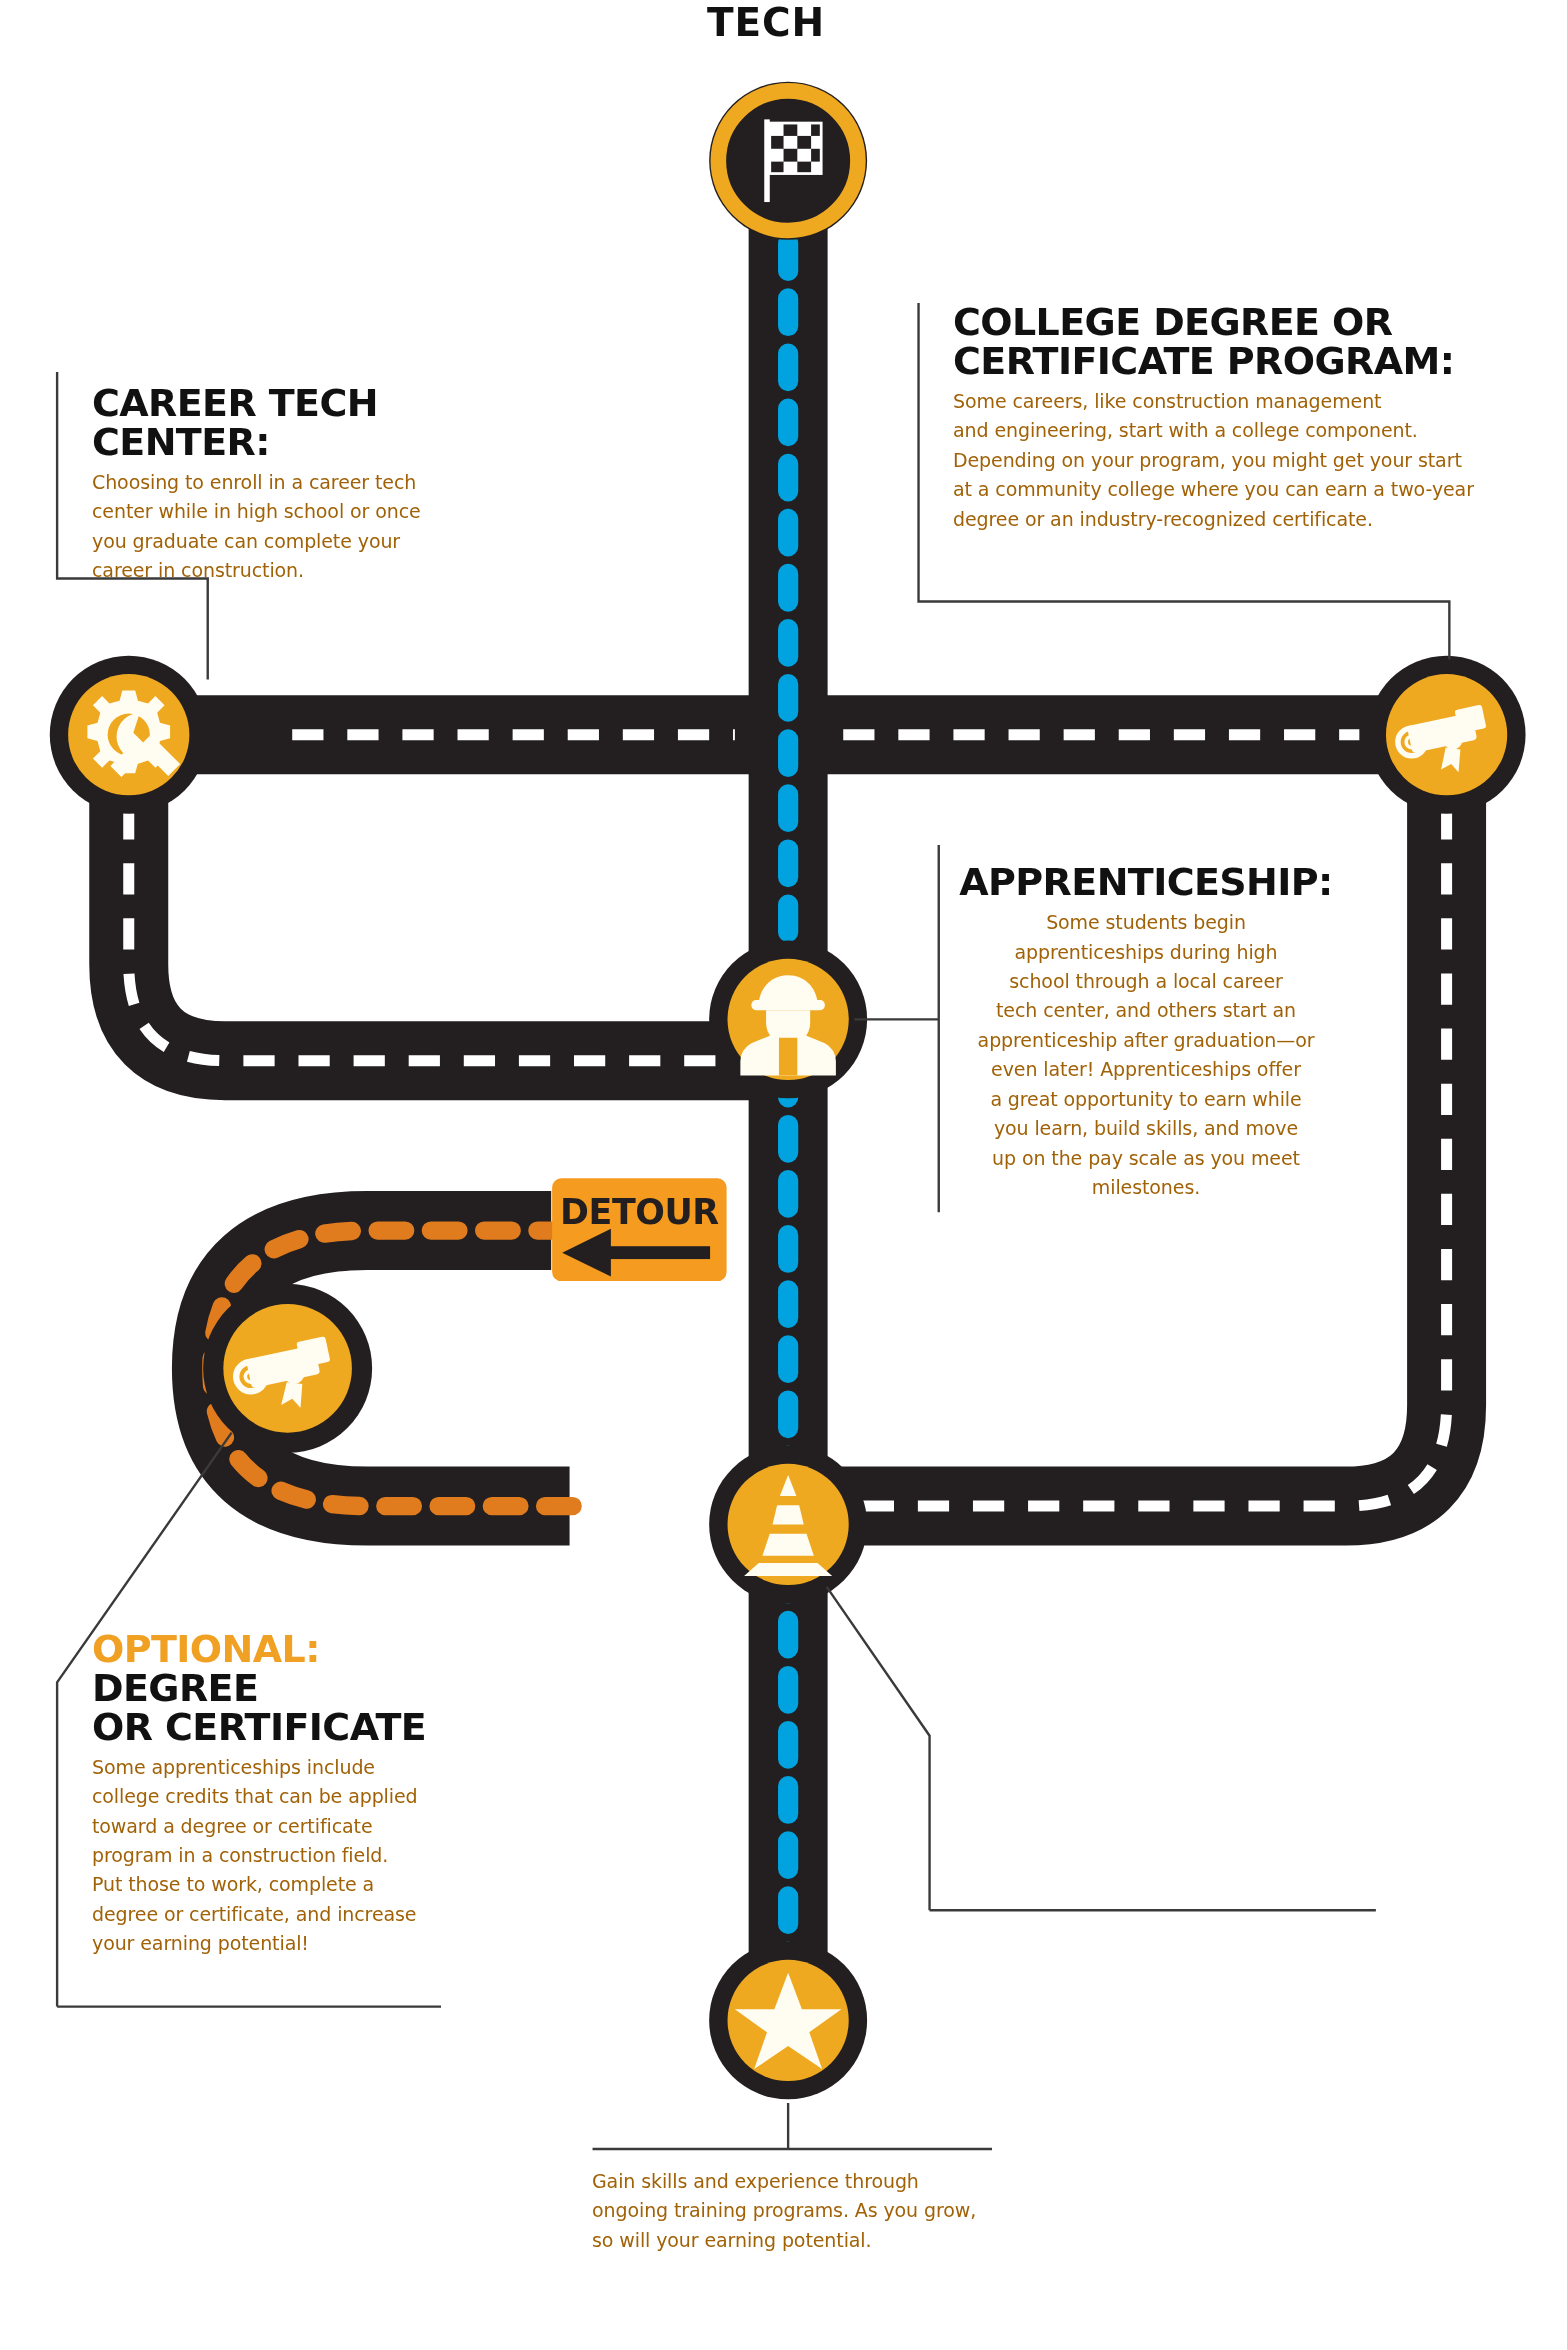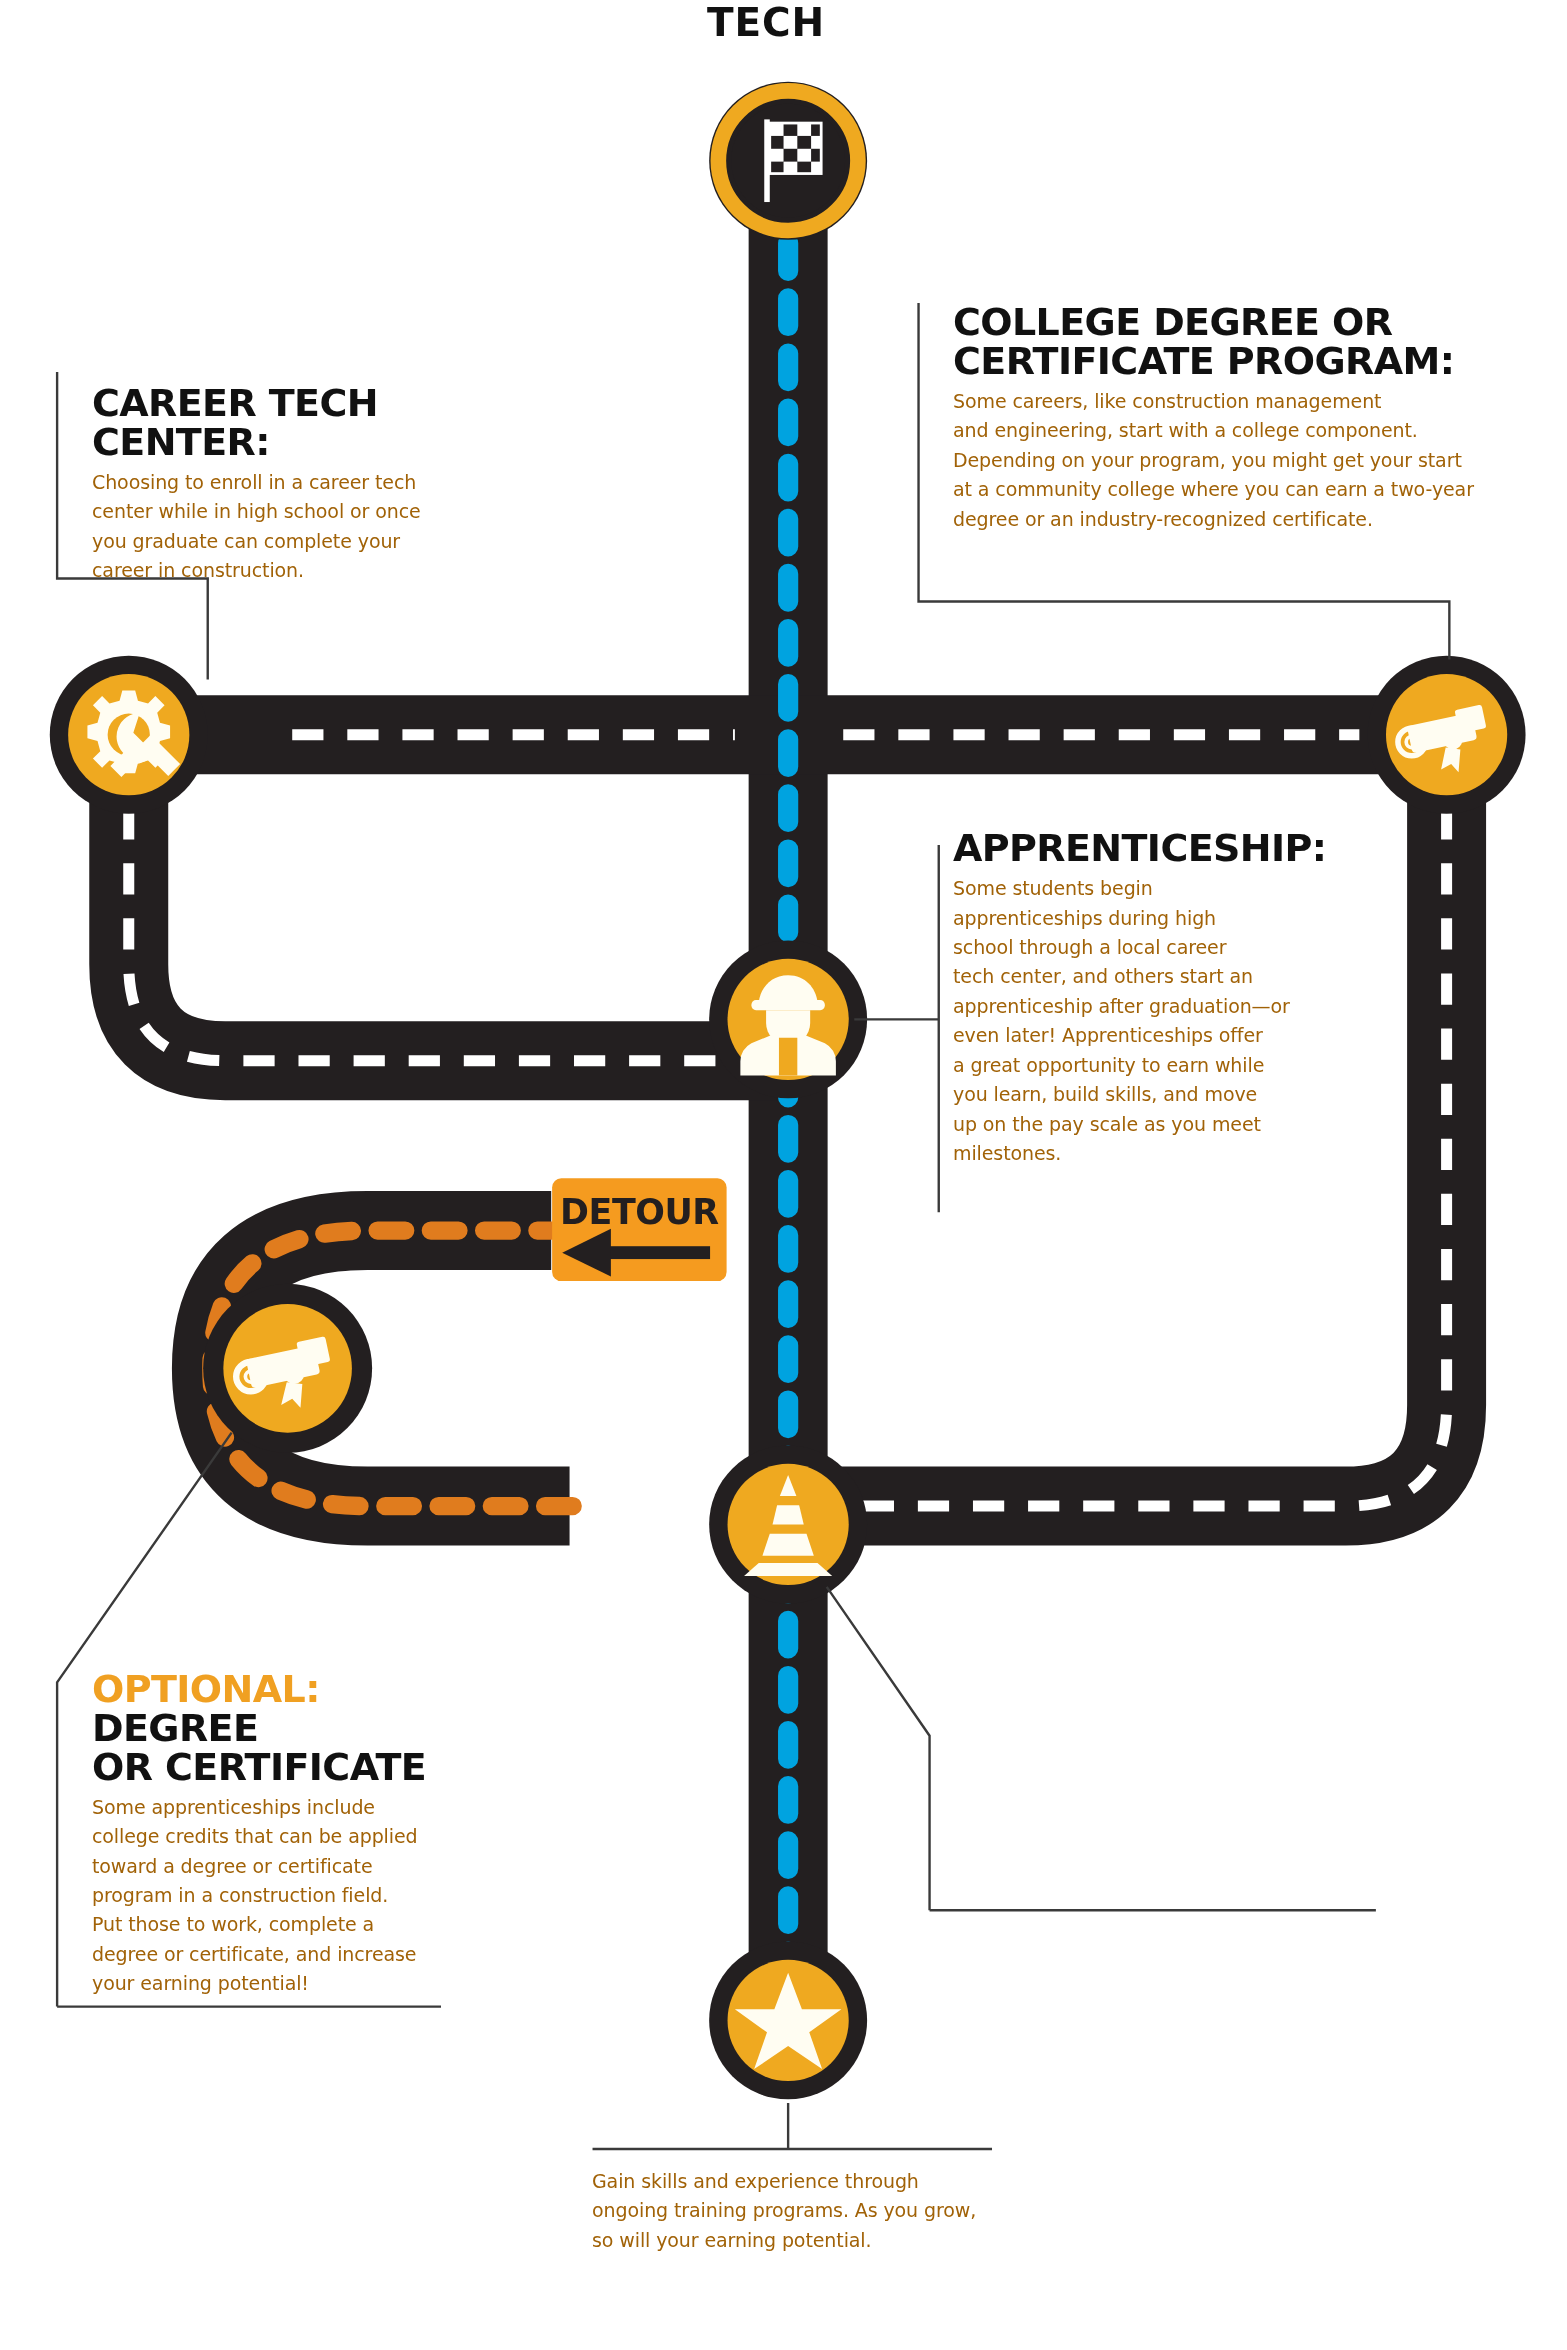"APPRENTICESHIP:" div.tbox { text-align: none -> center; top: 829px -> 863px }
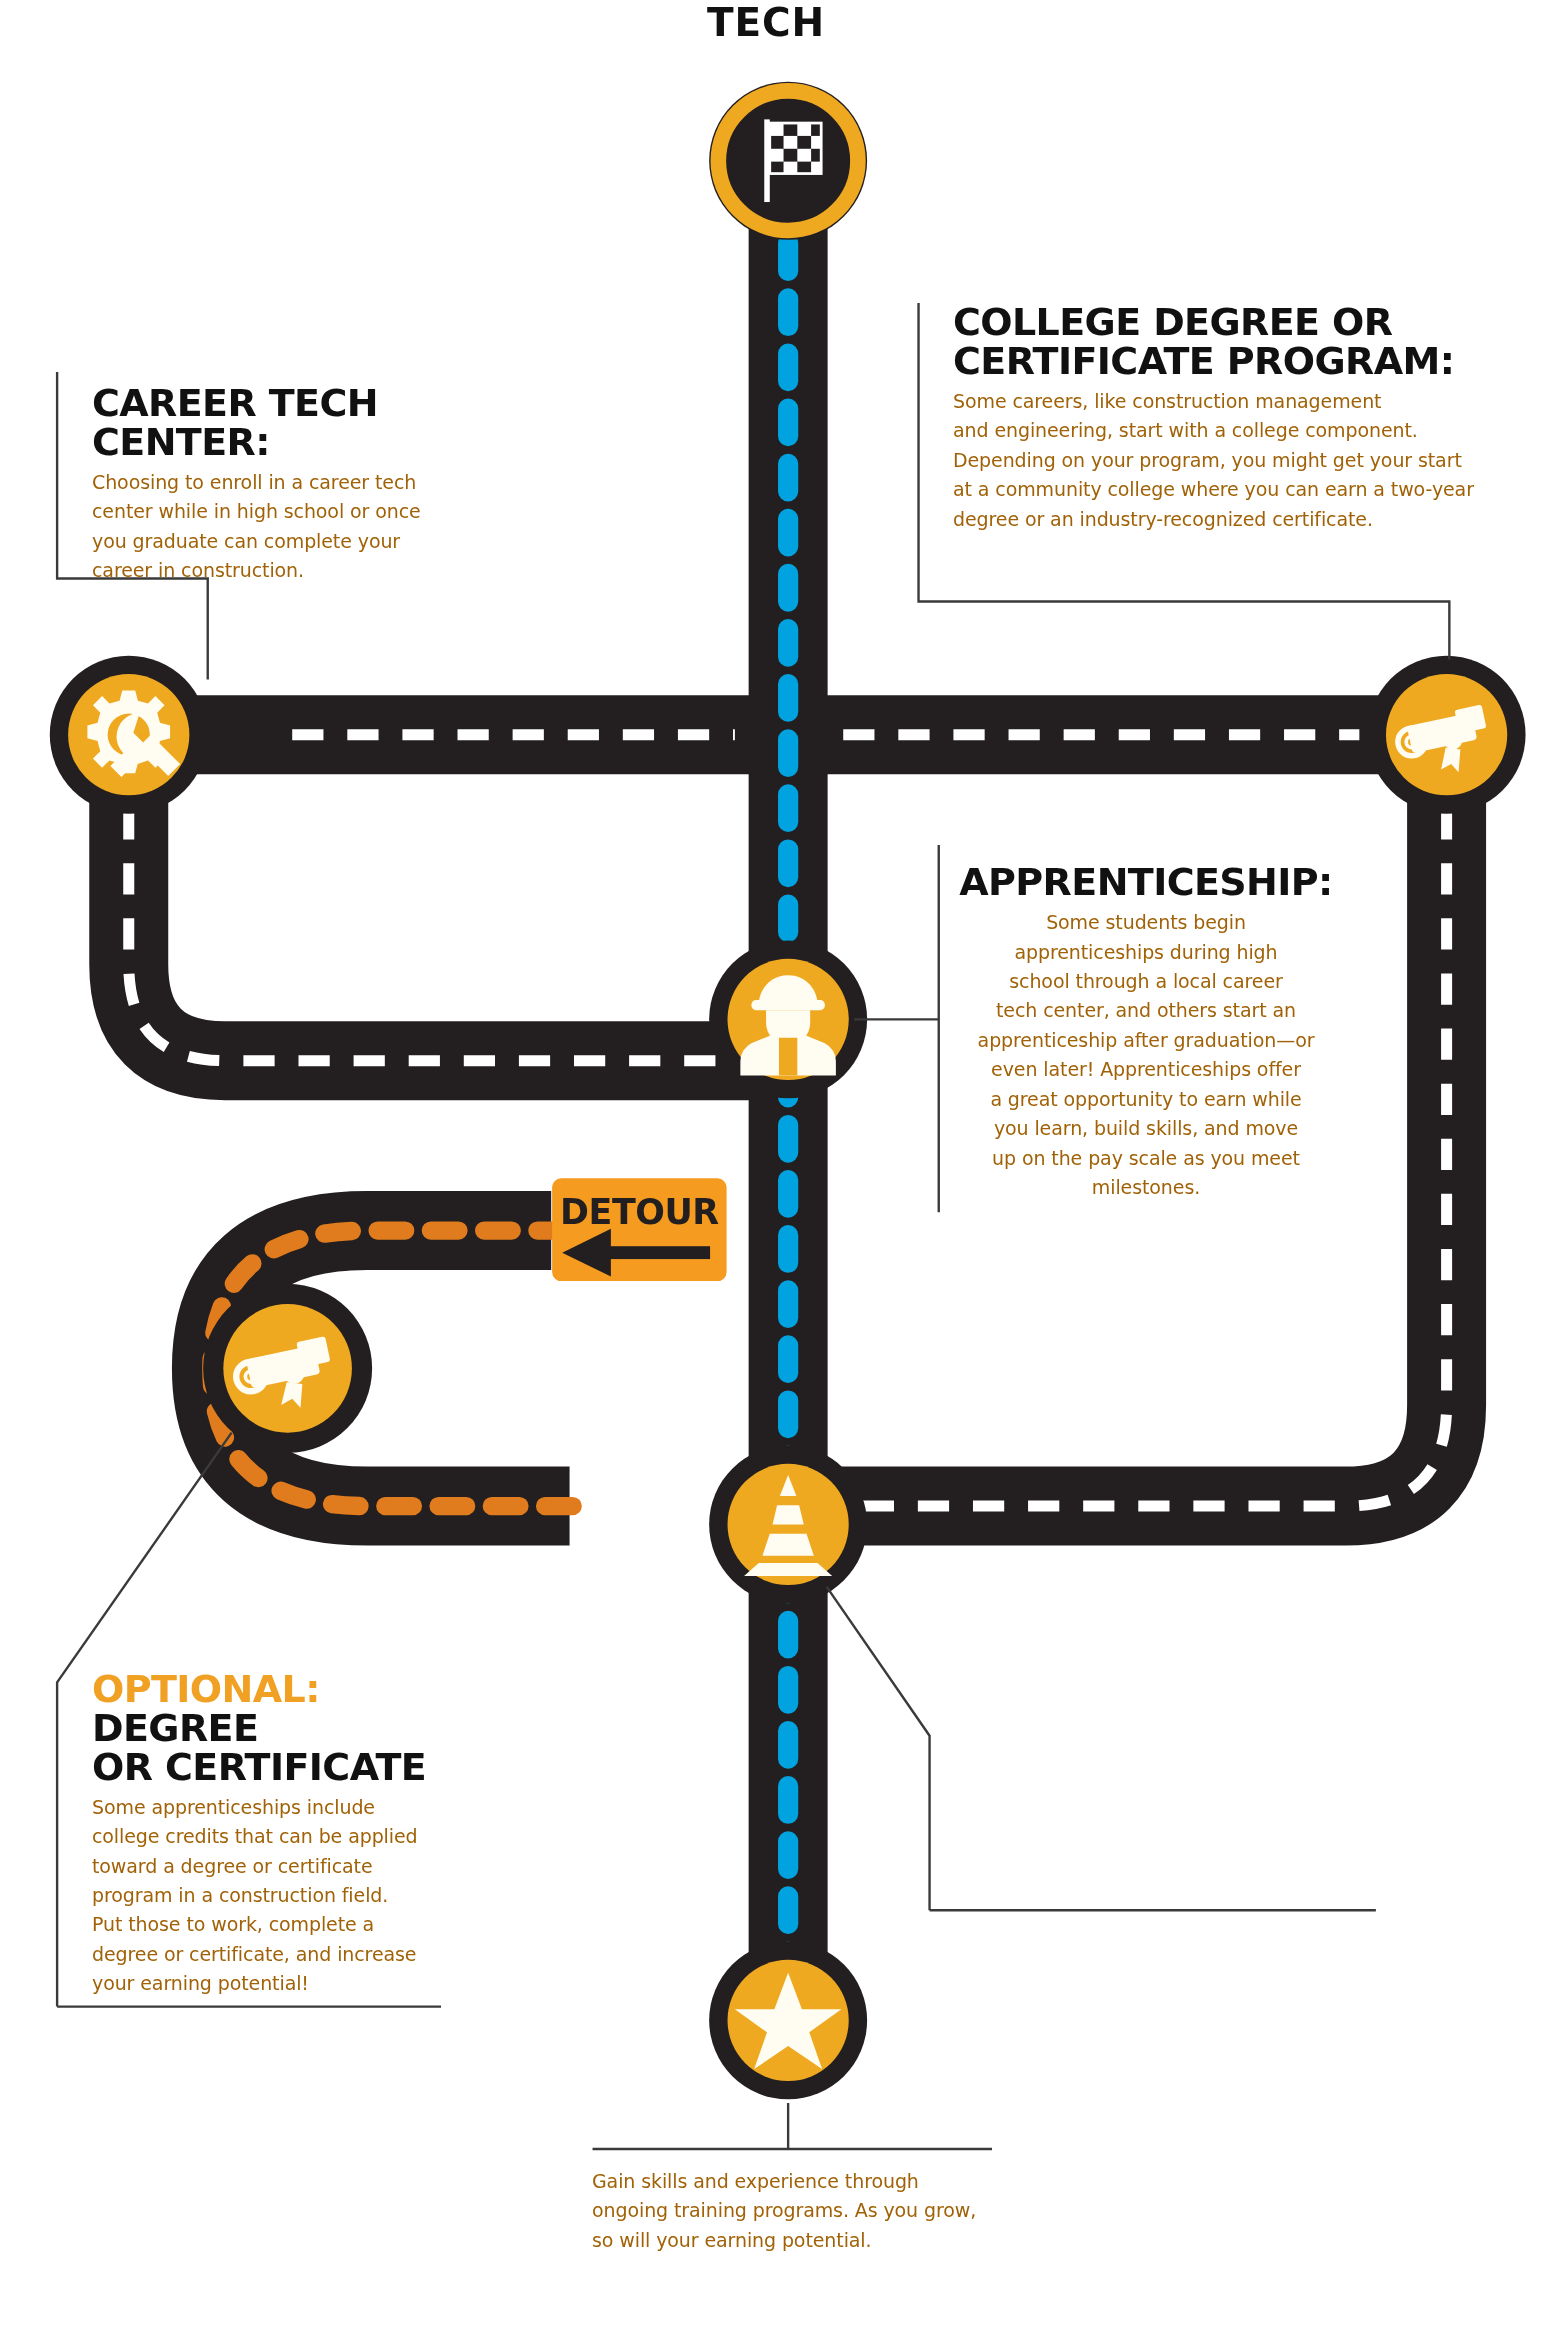"OPTIONAL: DEGREE" div.tbox { top: 1670px -> 1630px }
